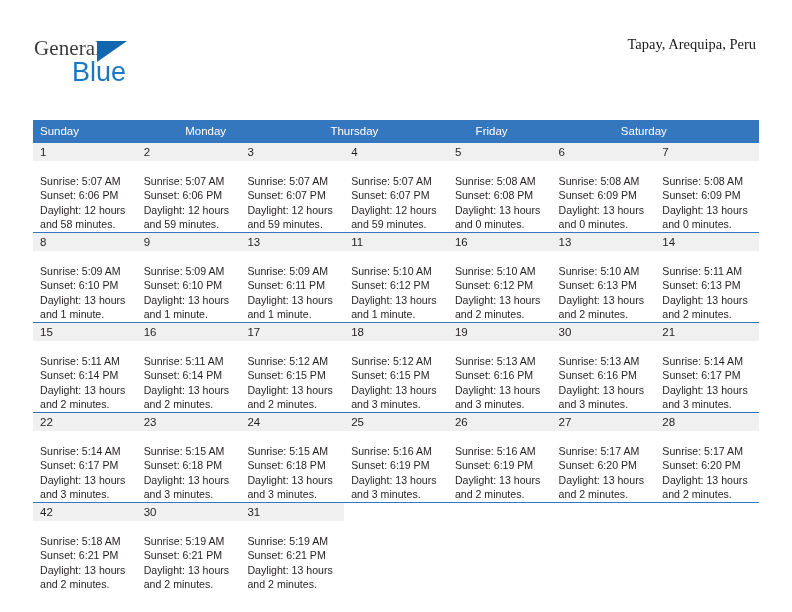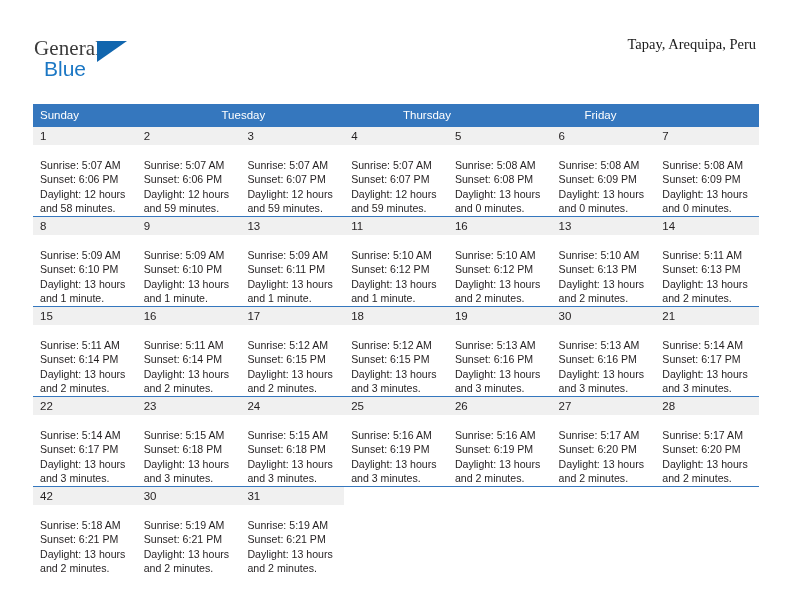"Blue" .logo-blue { font-size: 21px -> 27px; left: 10px -> 38px }
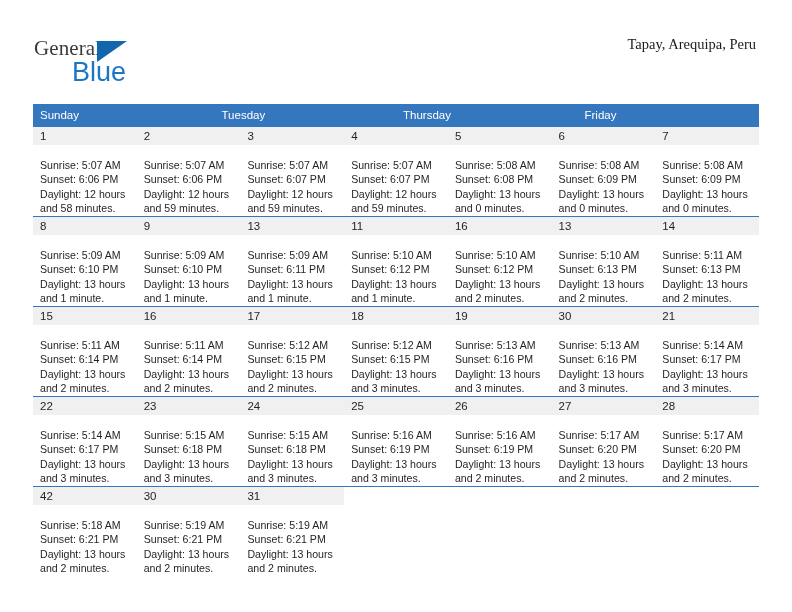"Sunday" .weekdays { margin-top: none -> 16px }
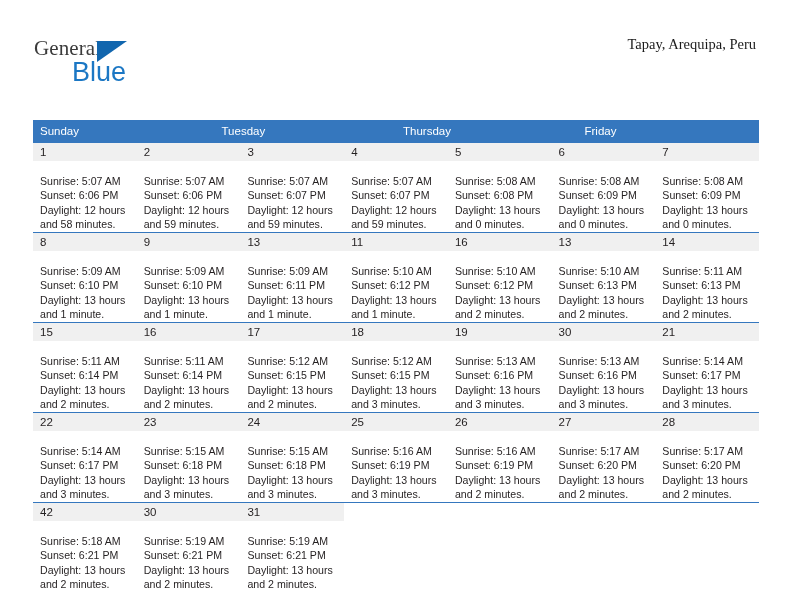"Monday" div.weekday { html: none -> <div>Monday</div> }
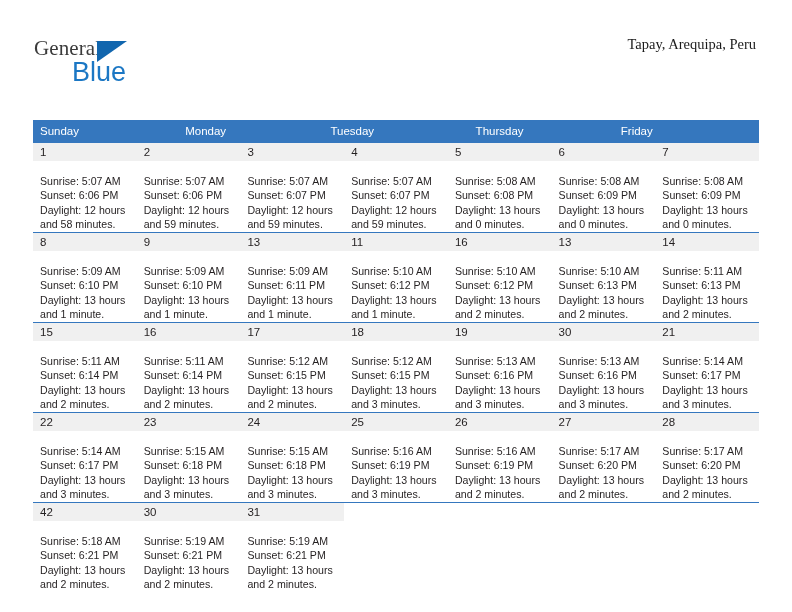"Tuesday" div.weekday { html: <div>Tuesday</div> -> none }
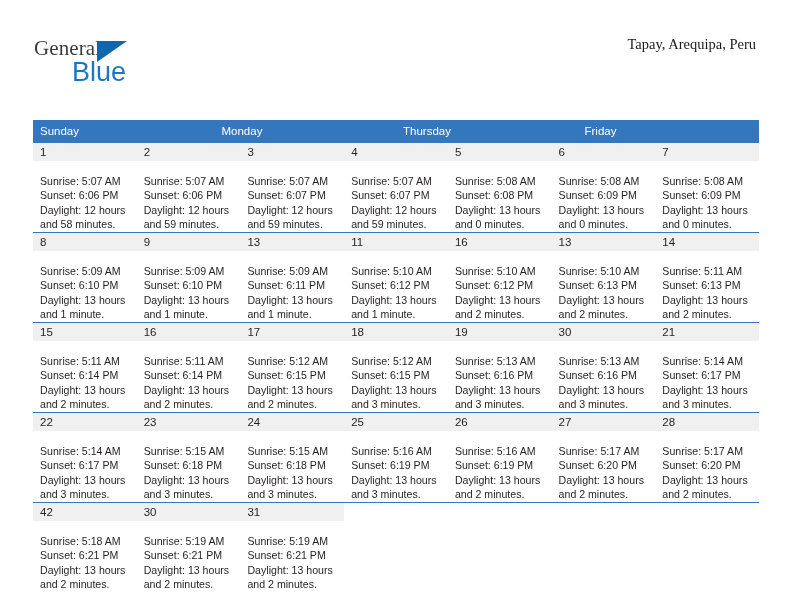"Saturday" div.weekday { html: none -> <div>Saturday</div> }
